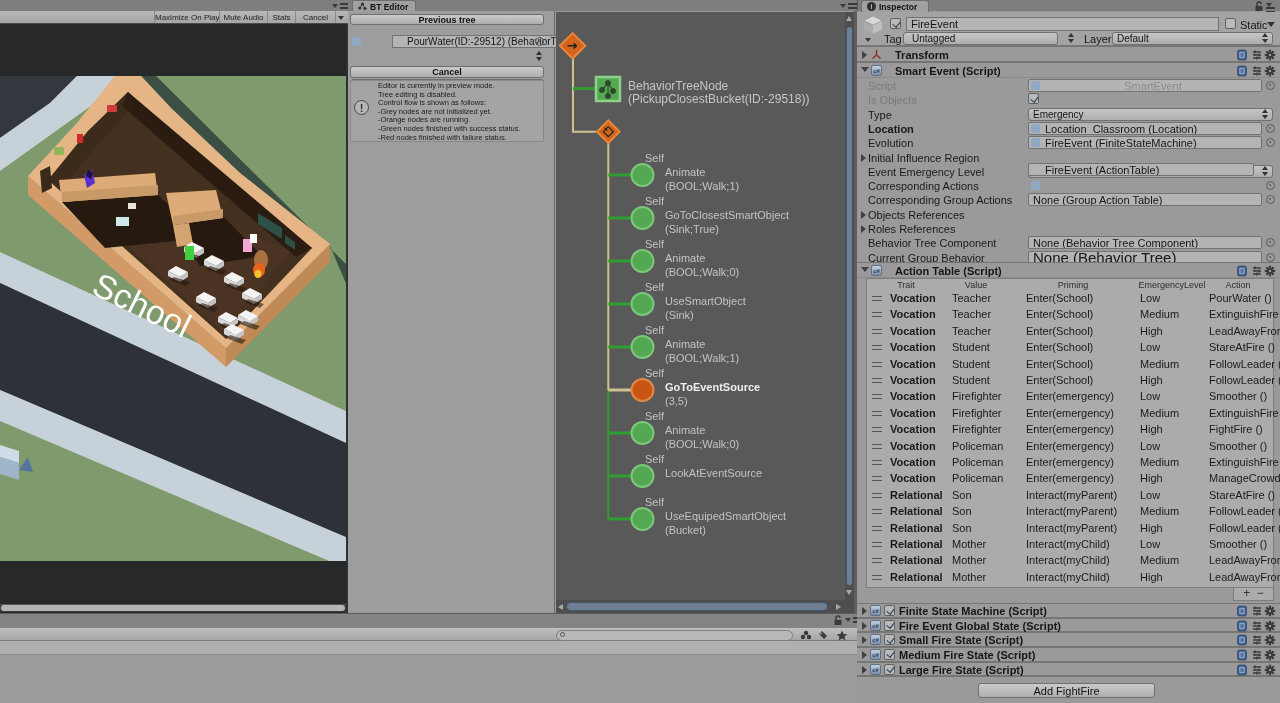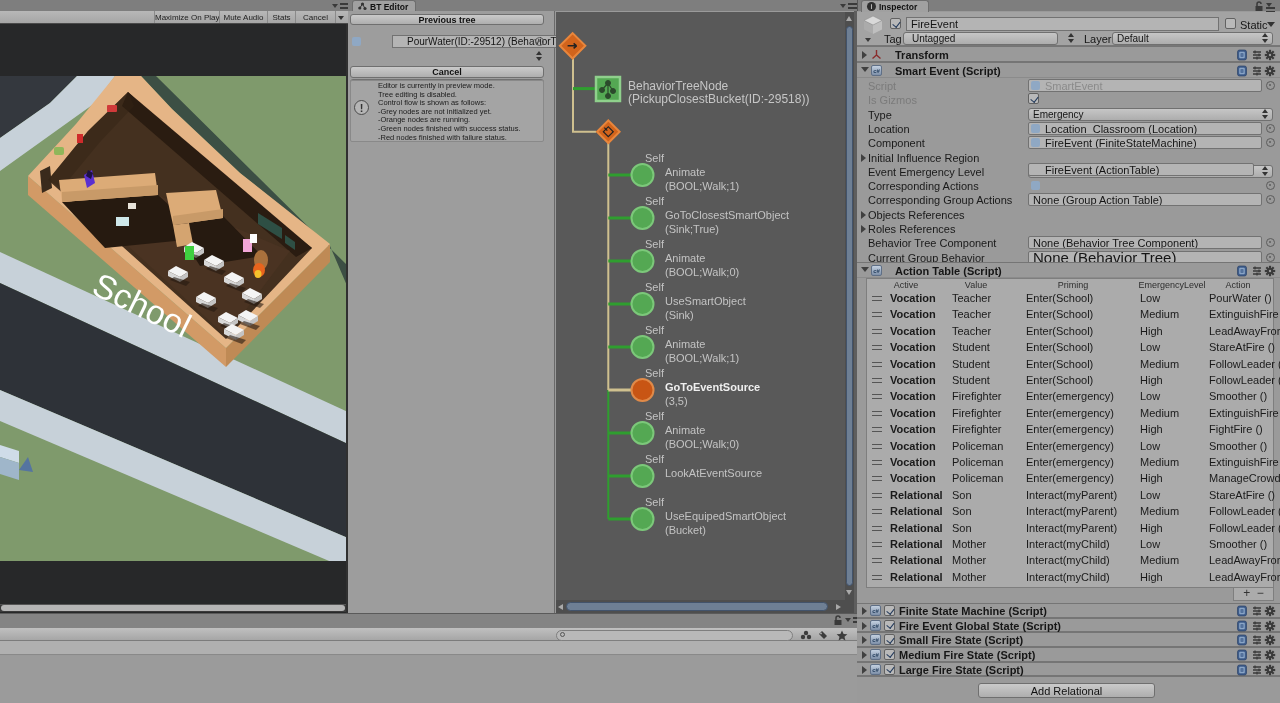"SmartEvent" div.abs { text-align: none -> center }
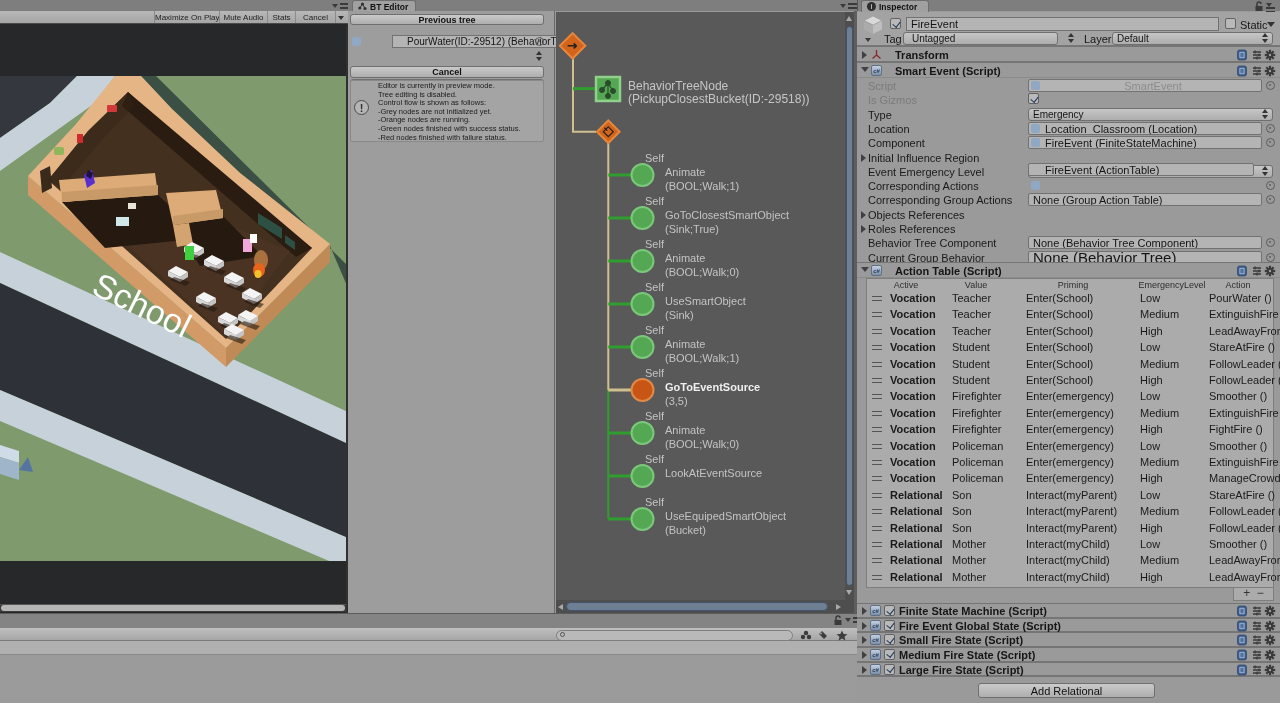"Is Gizmos" div.rowlbl { text: Gizmos -> Objects }
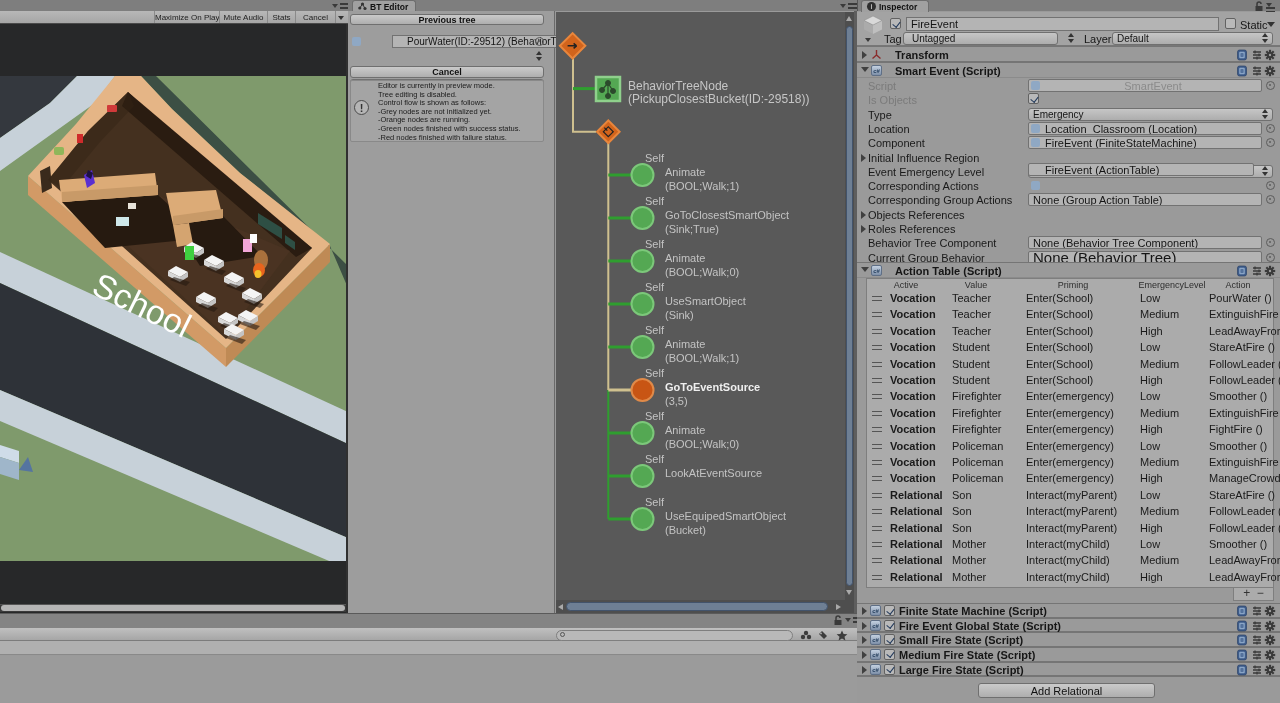"Location" div.rowlbl { font-weight: none -> bold }
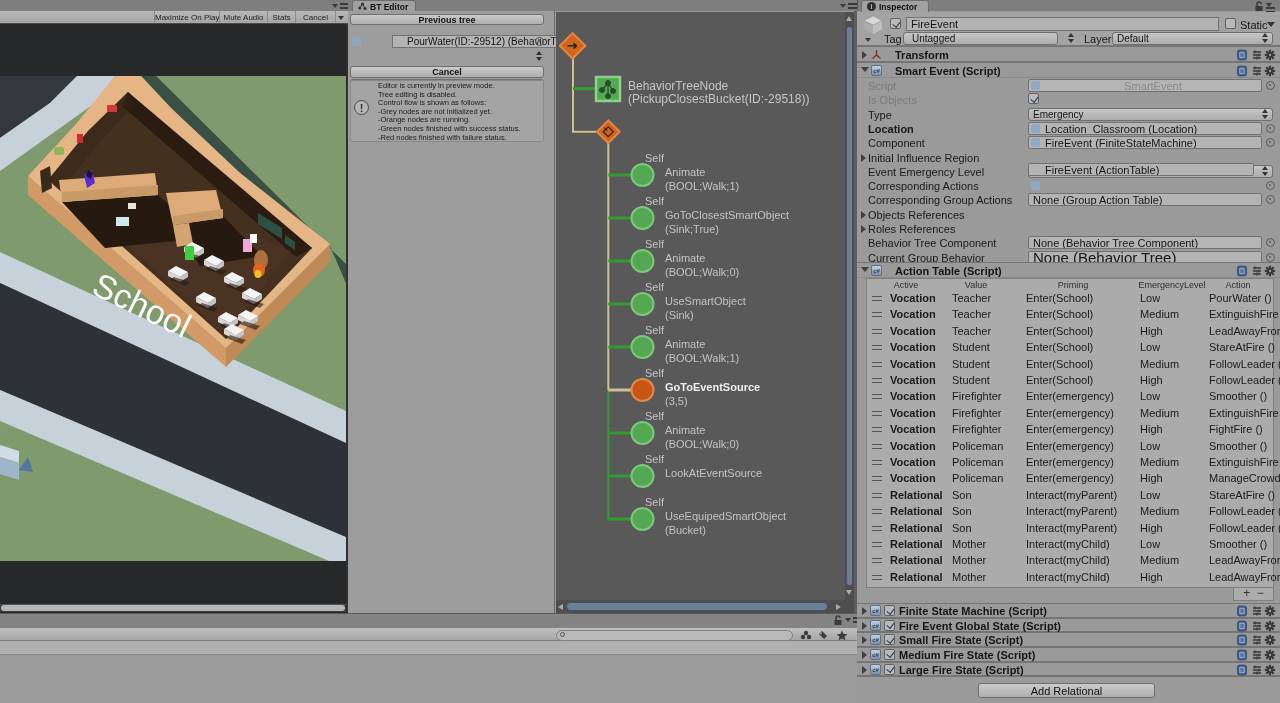"Component" div.rowlbl { text: Component -> Evolution }
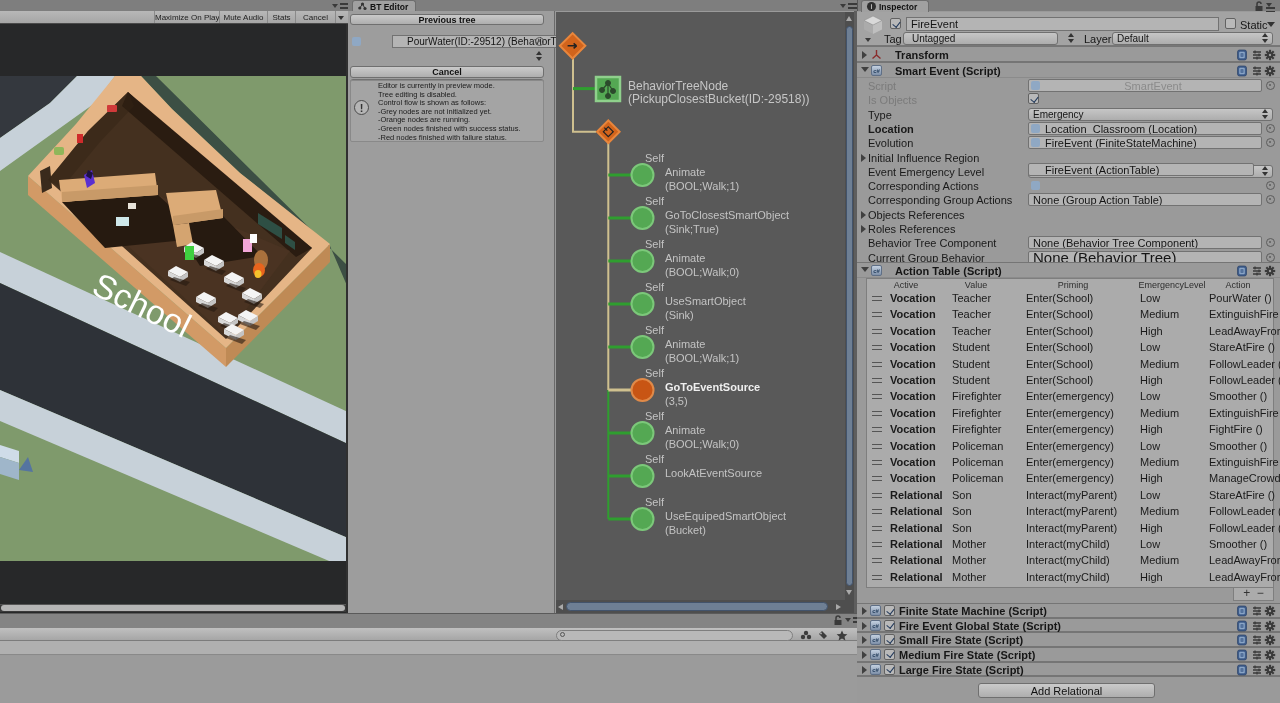"Active" div.abs { text: Active -> Trait }
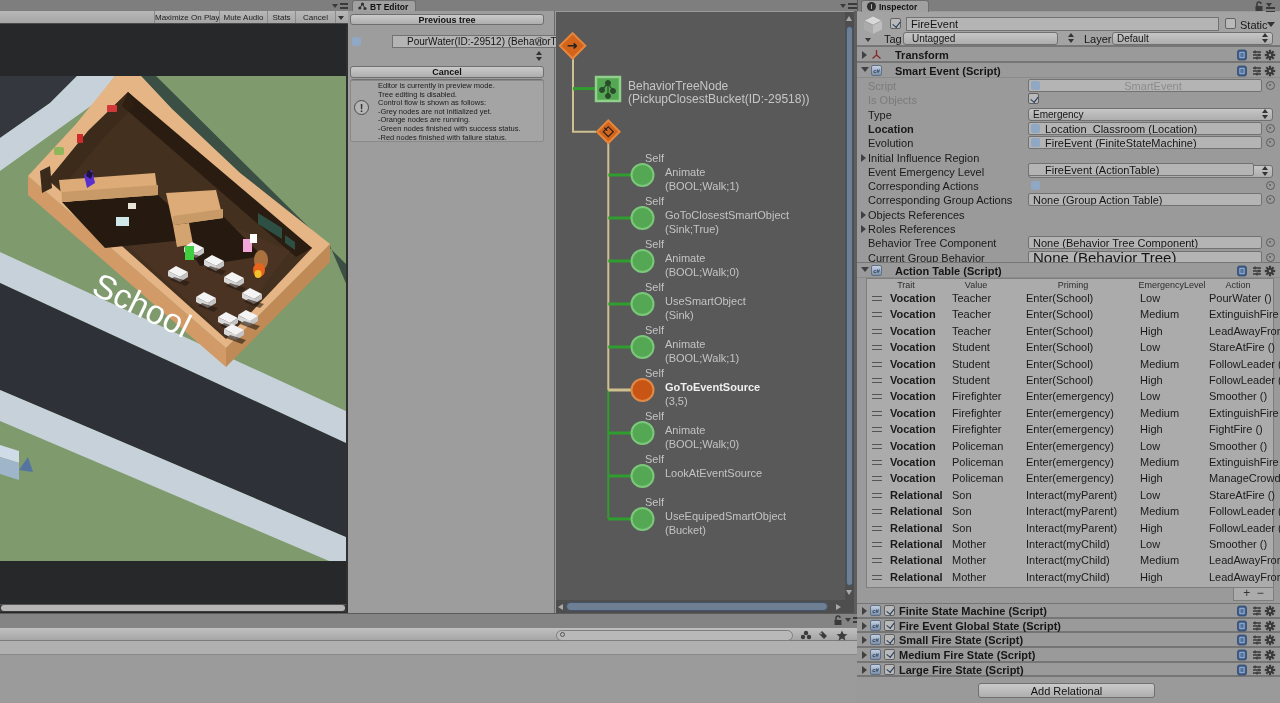"Add Relational" div.abs { text: Relational -> FightFire }
